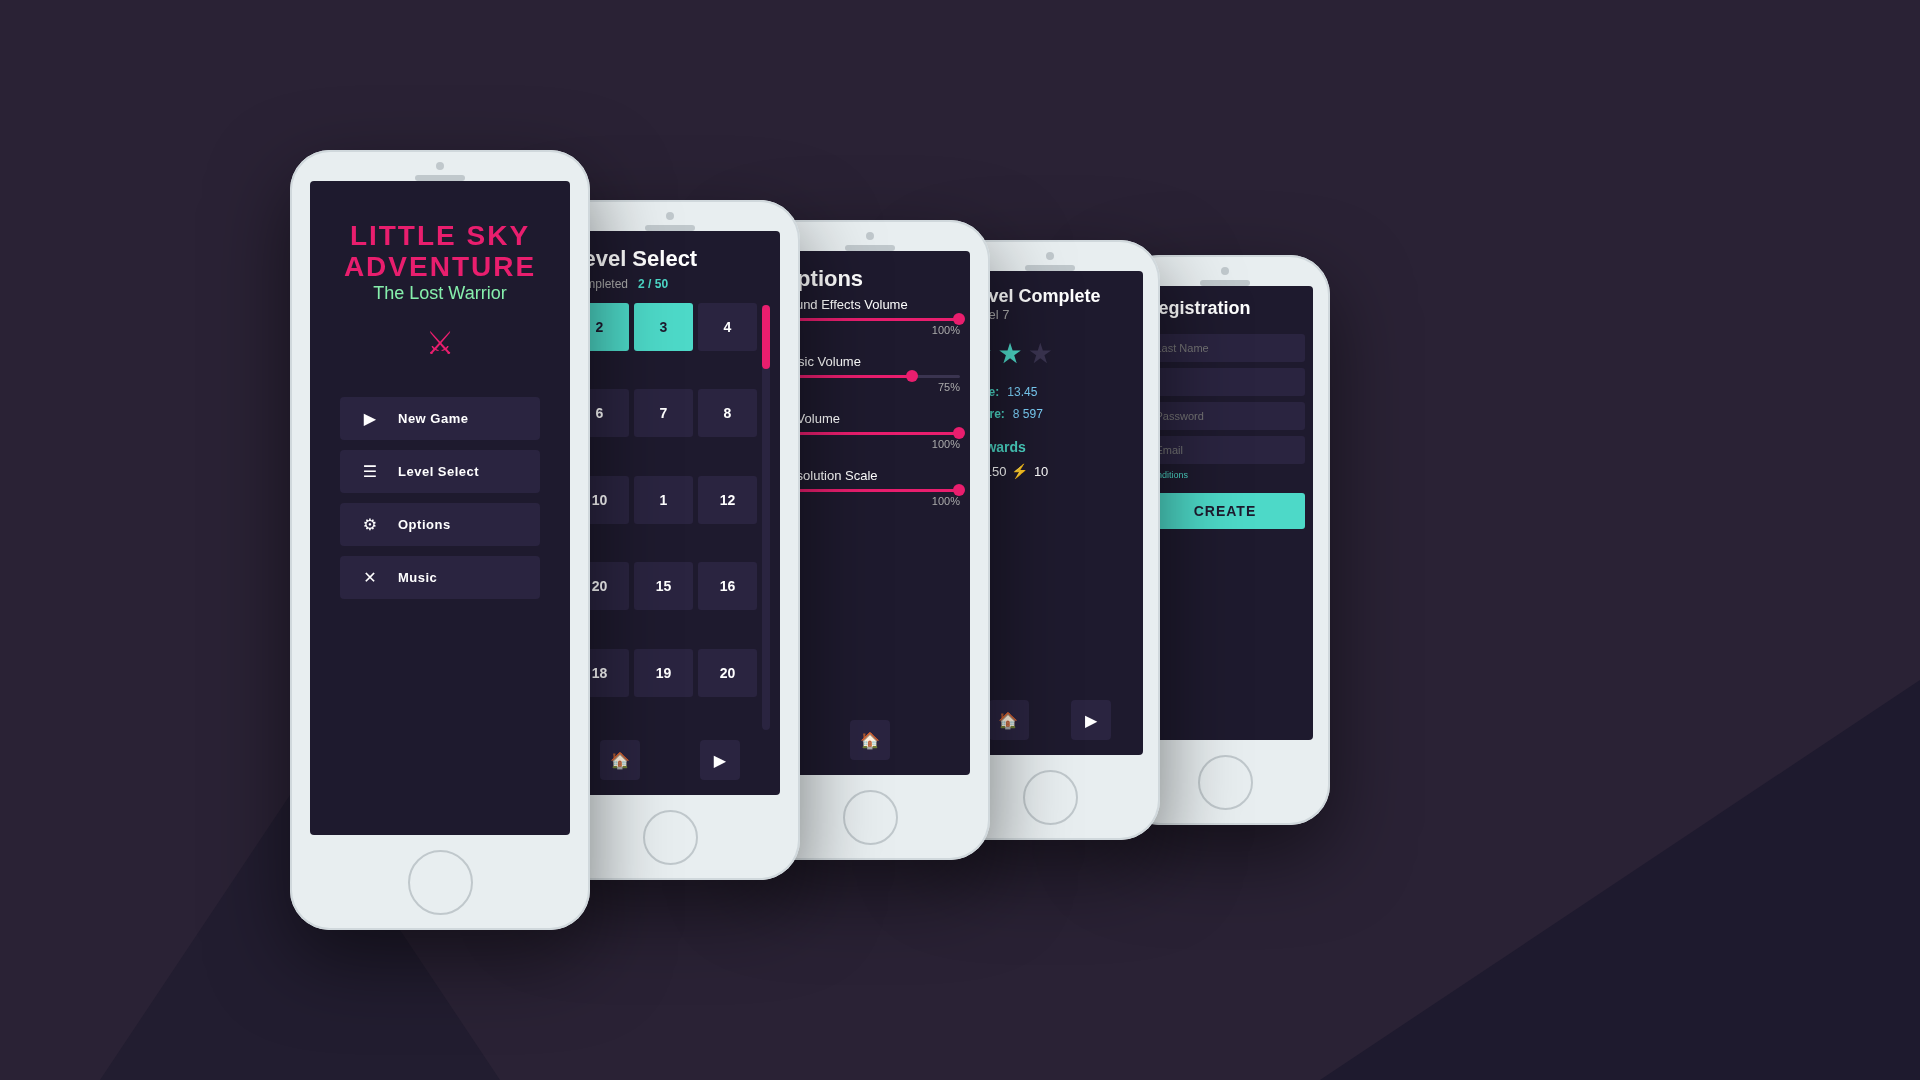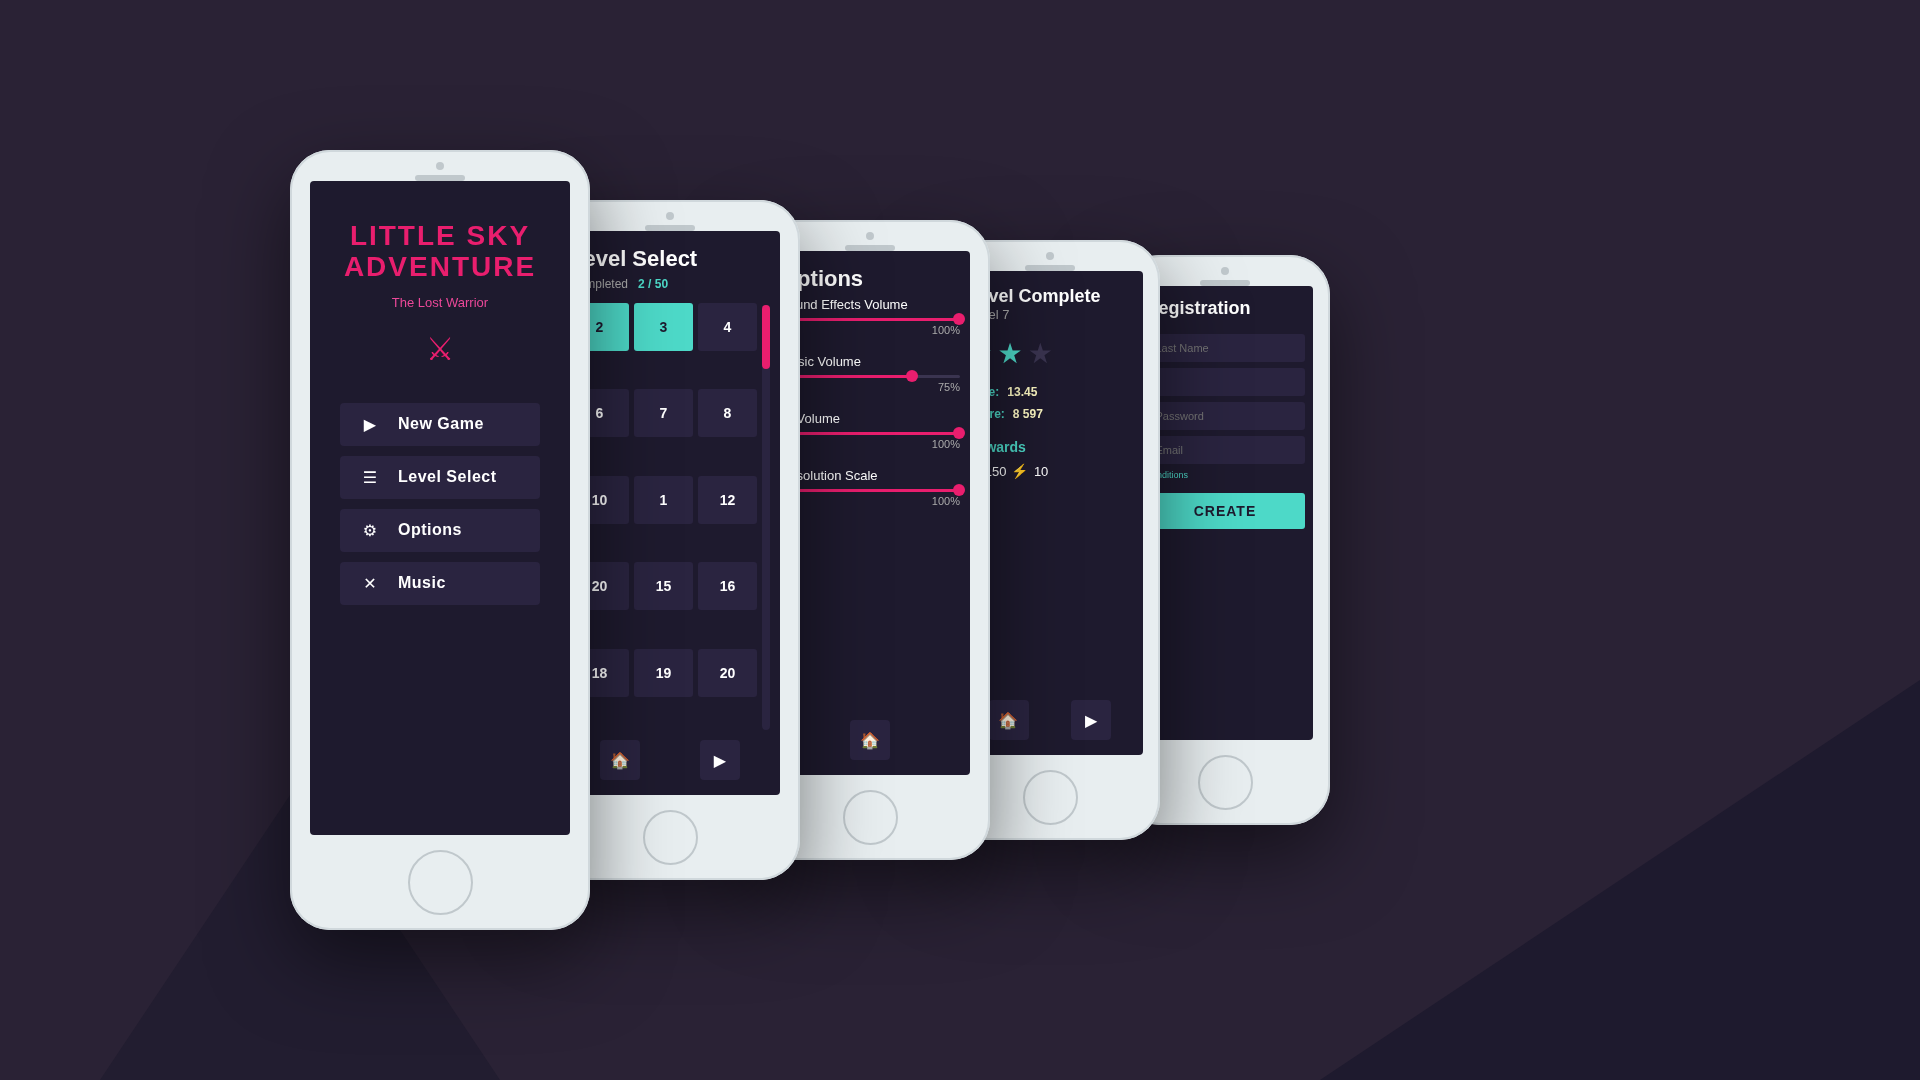"The Lost Warrior" .game-subtitle { color: #ec4899 -> #86efac; font-size: 13px -> 18px; margin-top: 12px -> 0 }
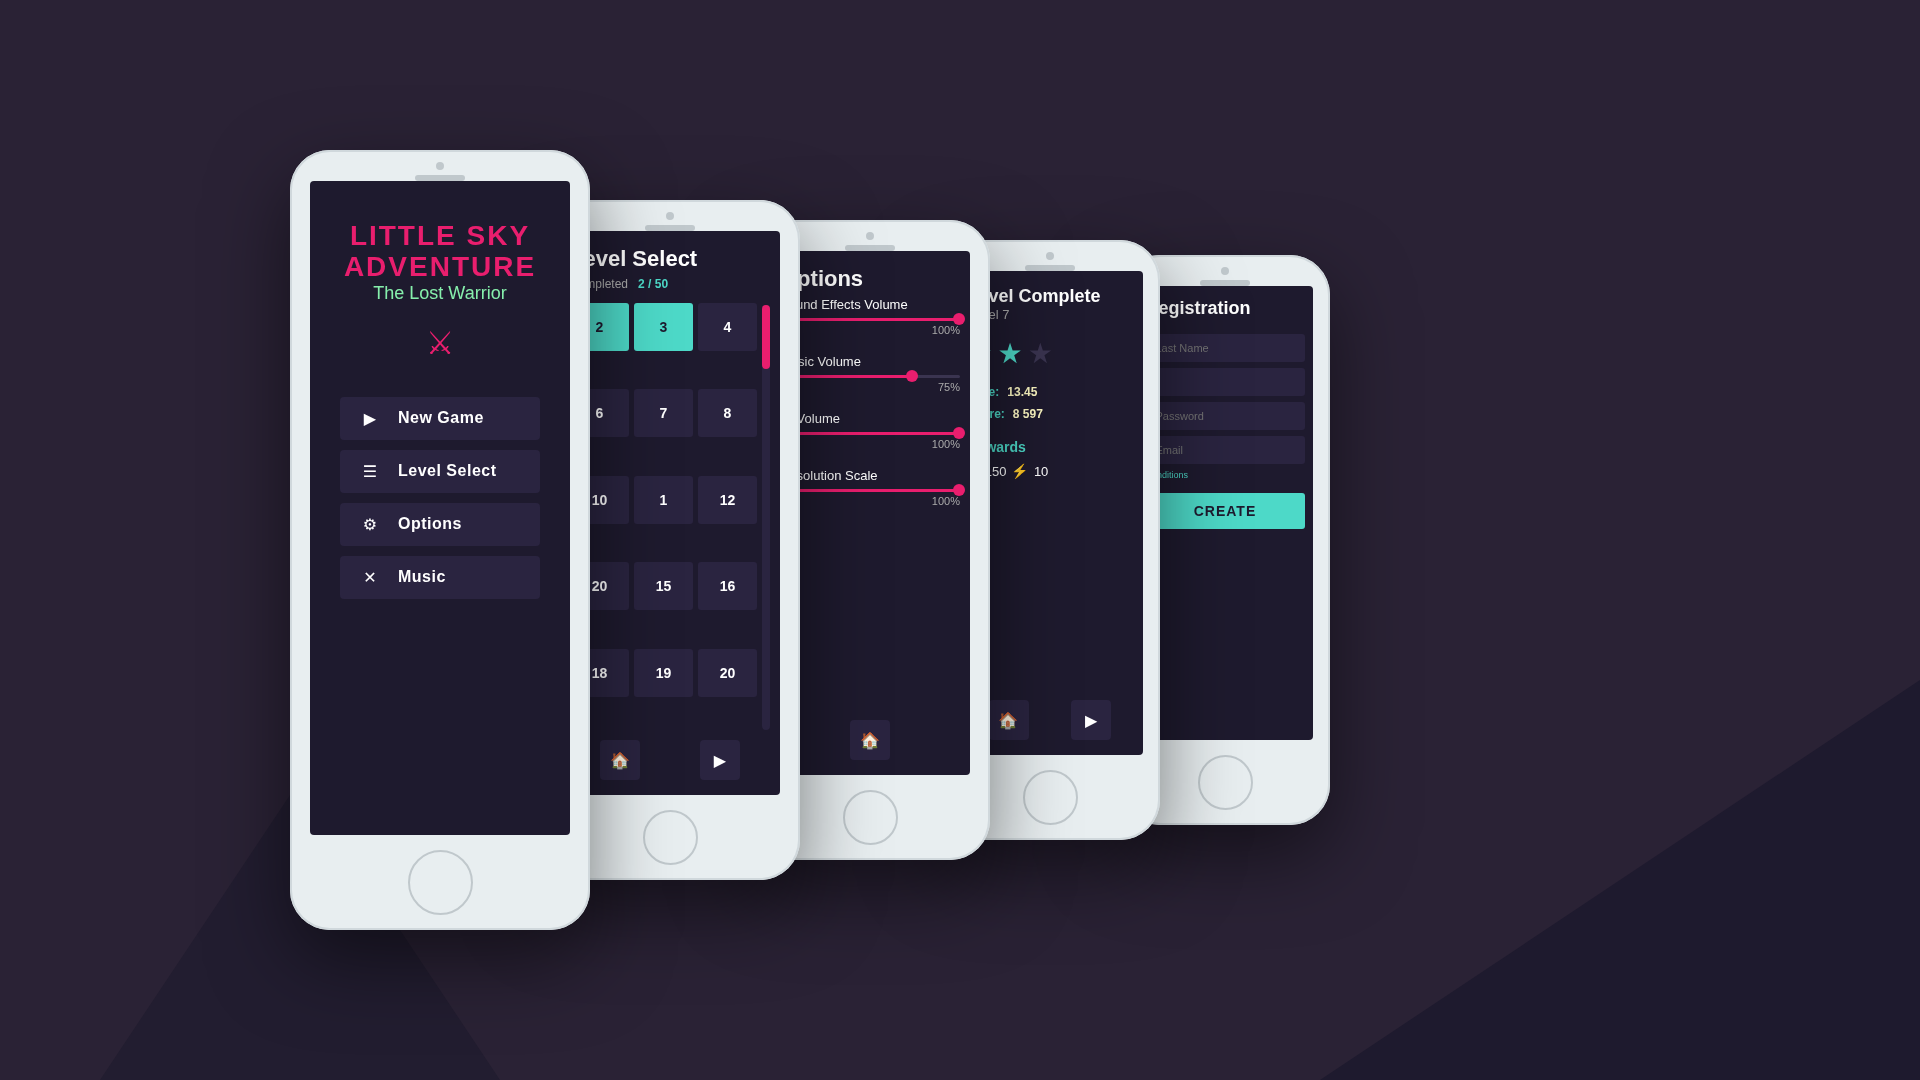"13.45" .stat-value { color: #fef9c3 -> #7dd3fc; font-weight: bold -> none }
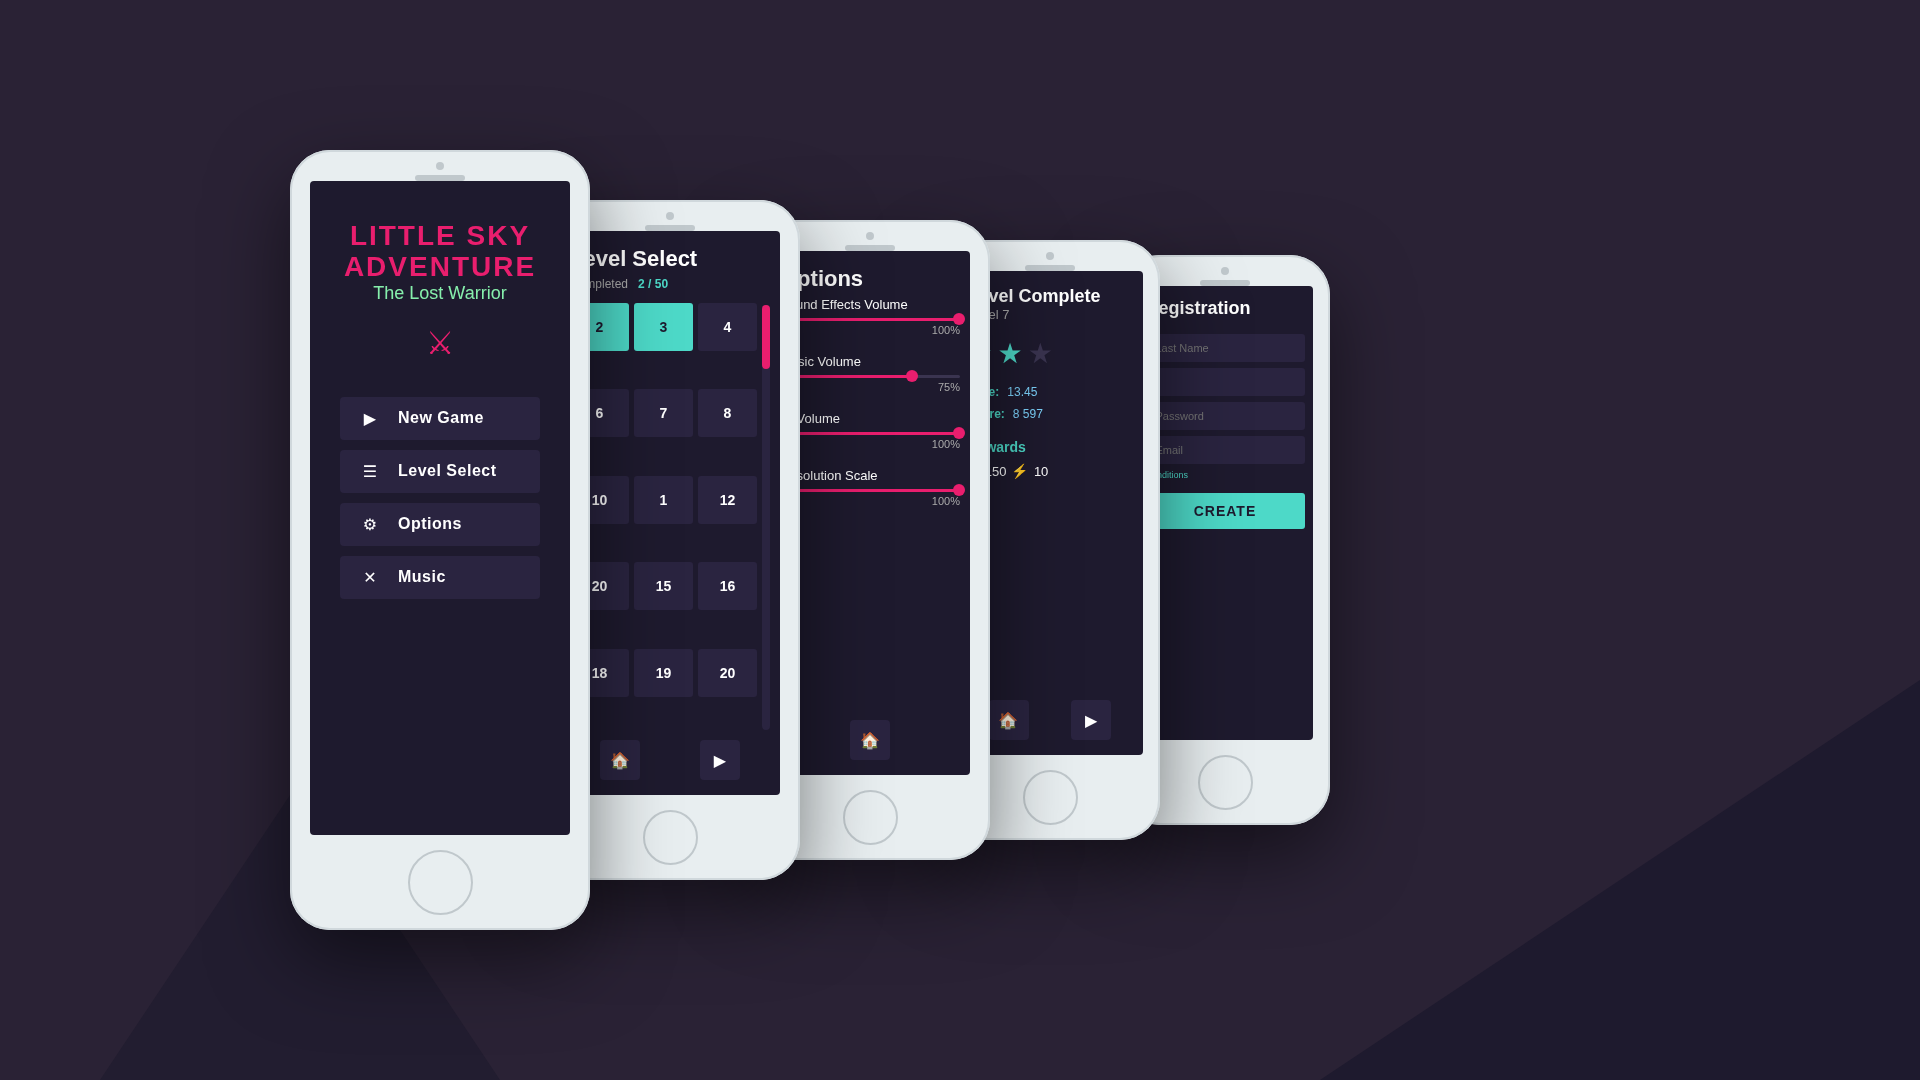"New Game" .menu-label { font-size: 16px -> 13px }
